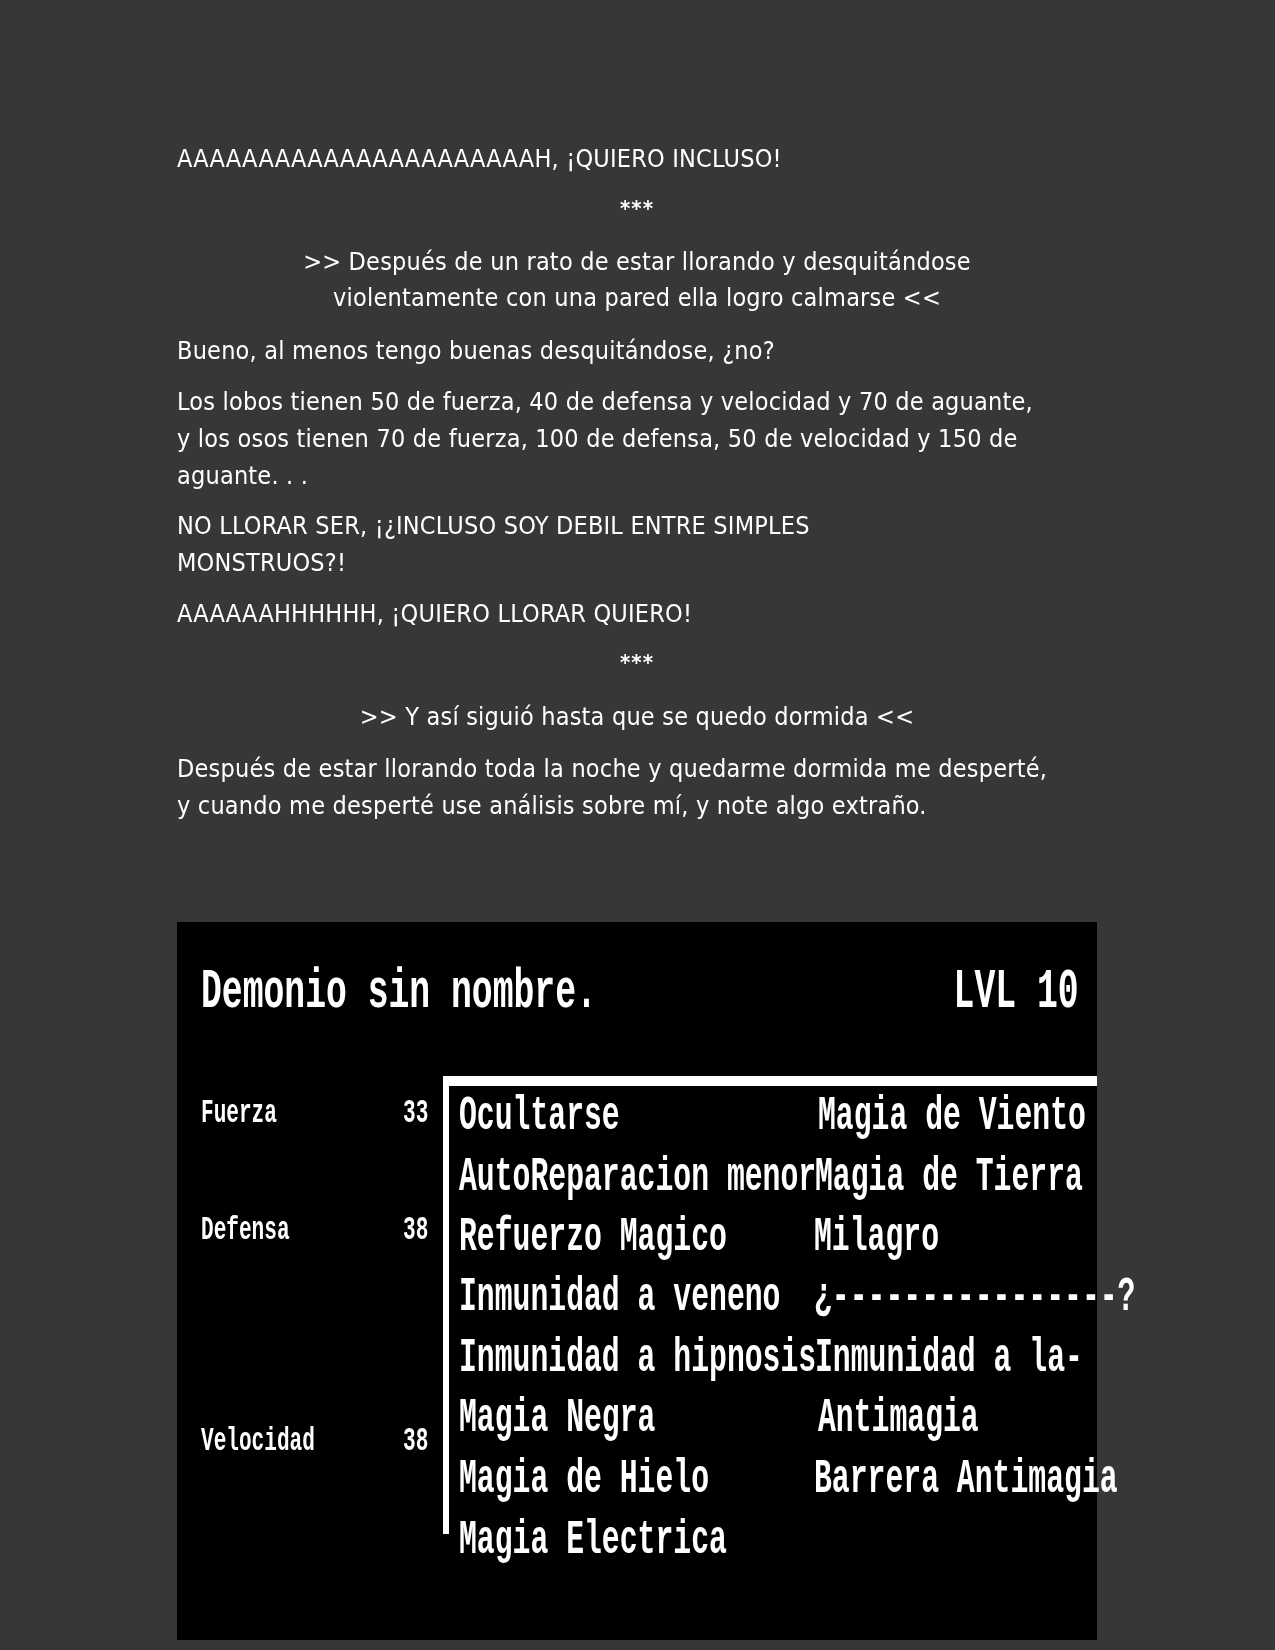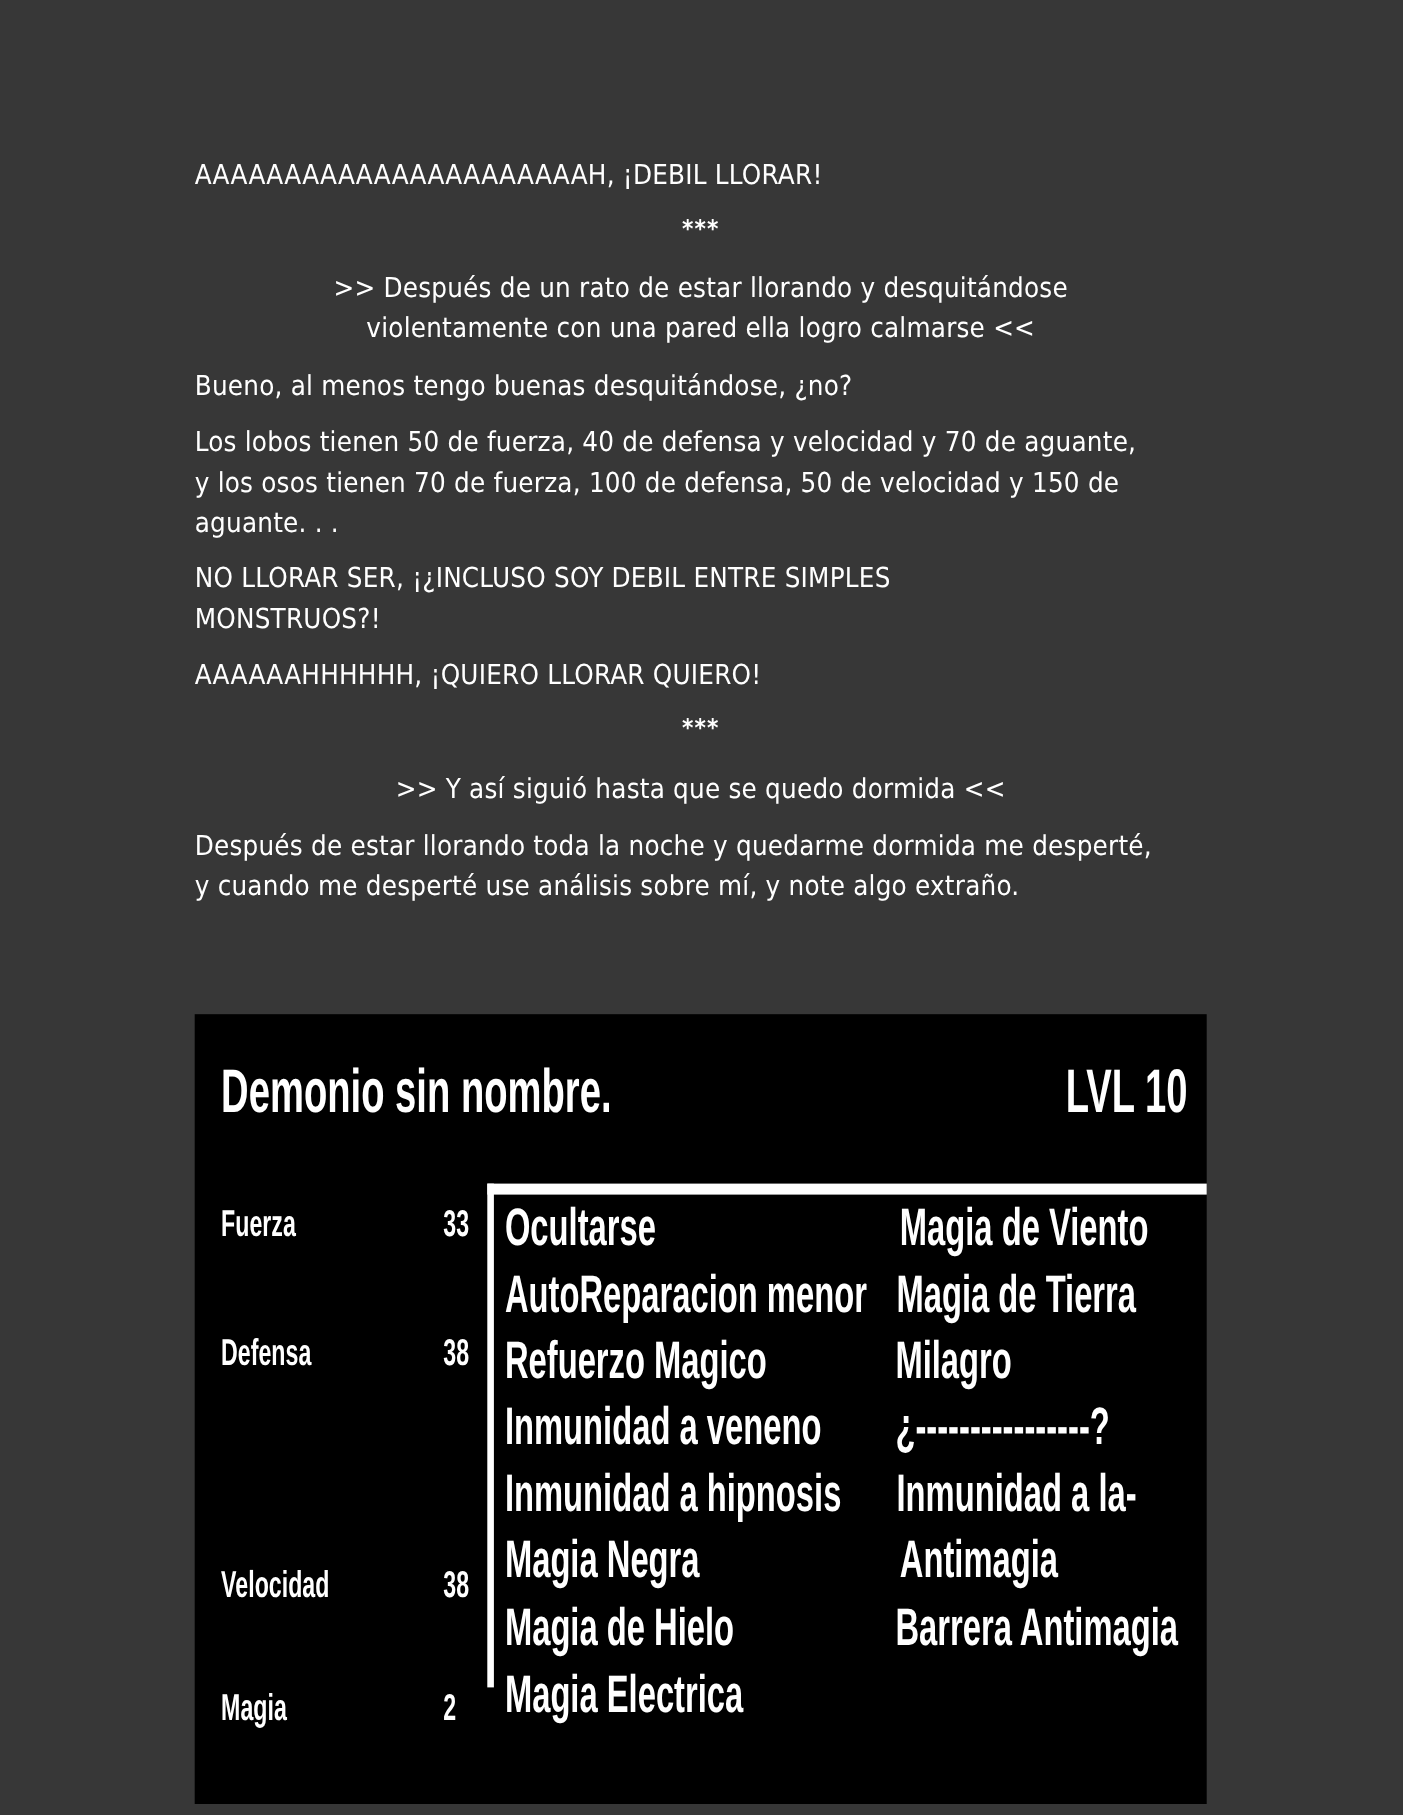"AAAAAAAAAAAAAAAAAAAAAAH, ¡DEBIL LLORAR!" div.p { text: DEBIL LLORAR -> QUIERO INCLUSO }
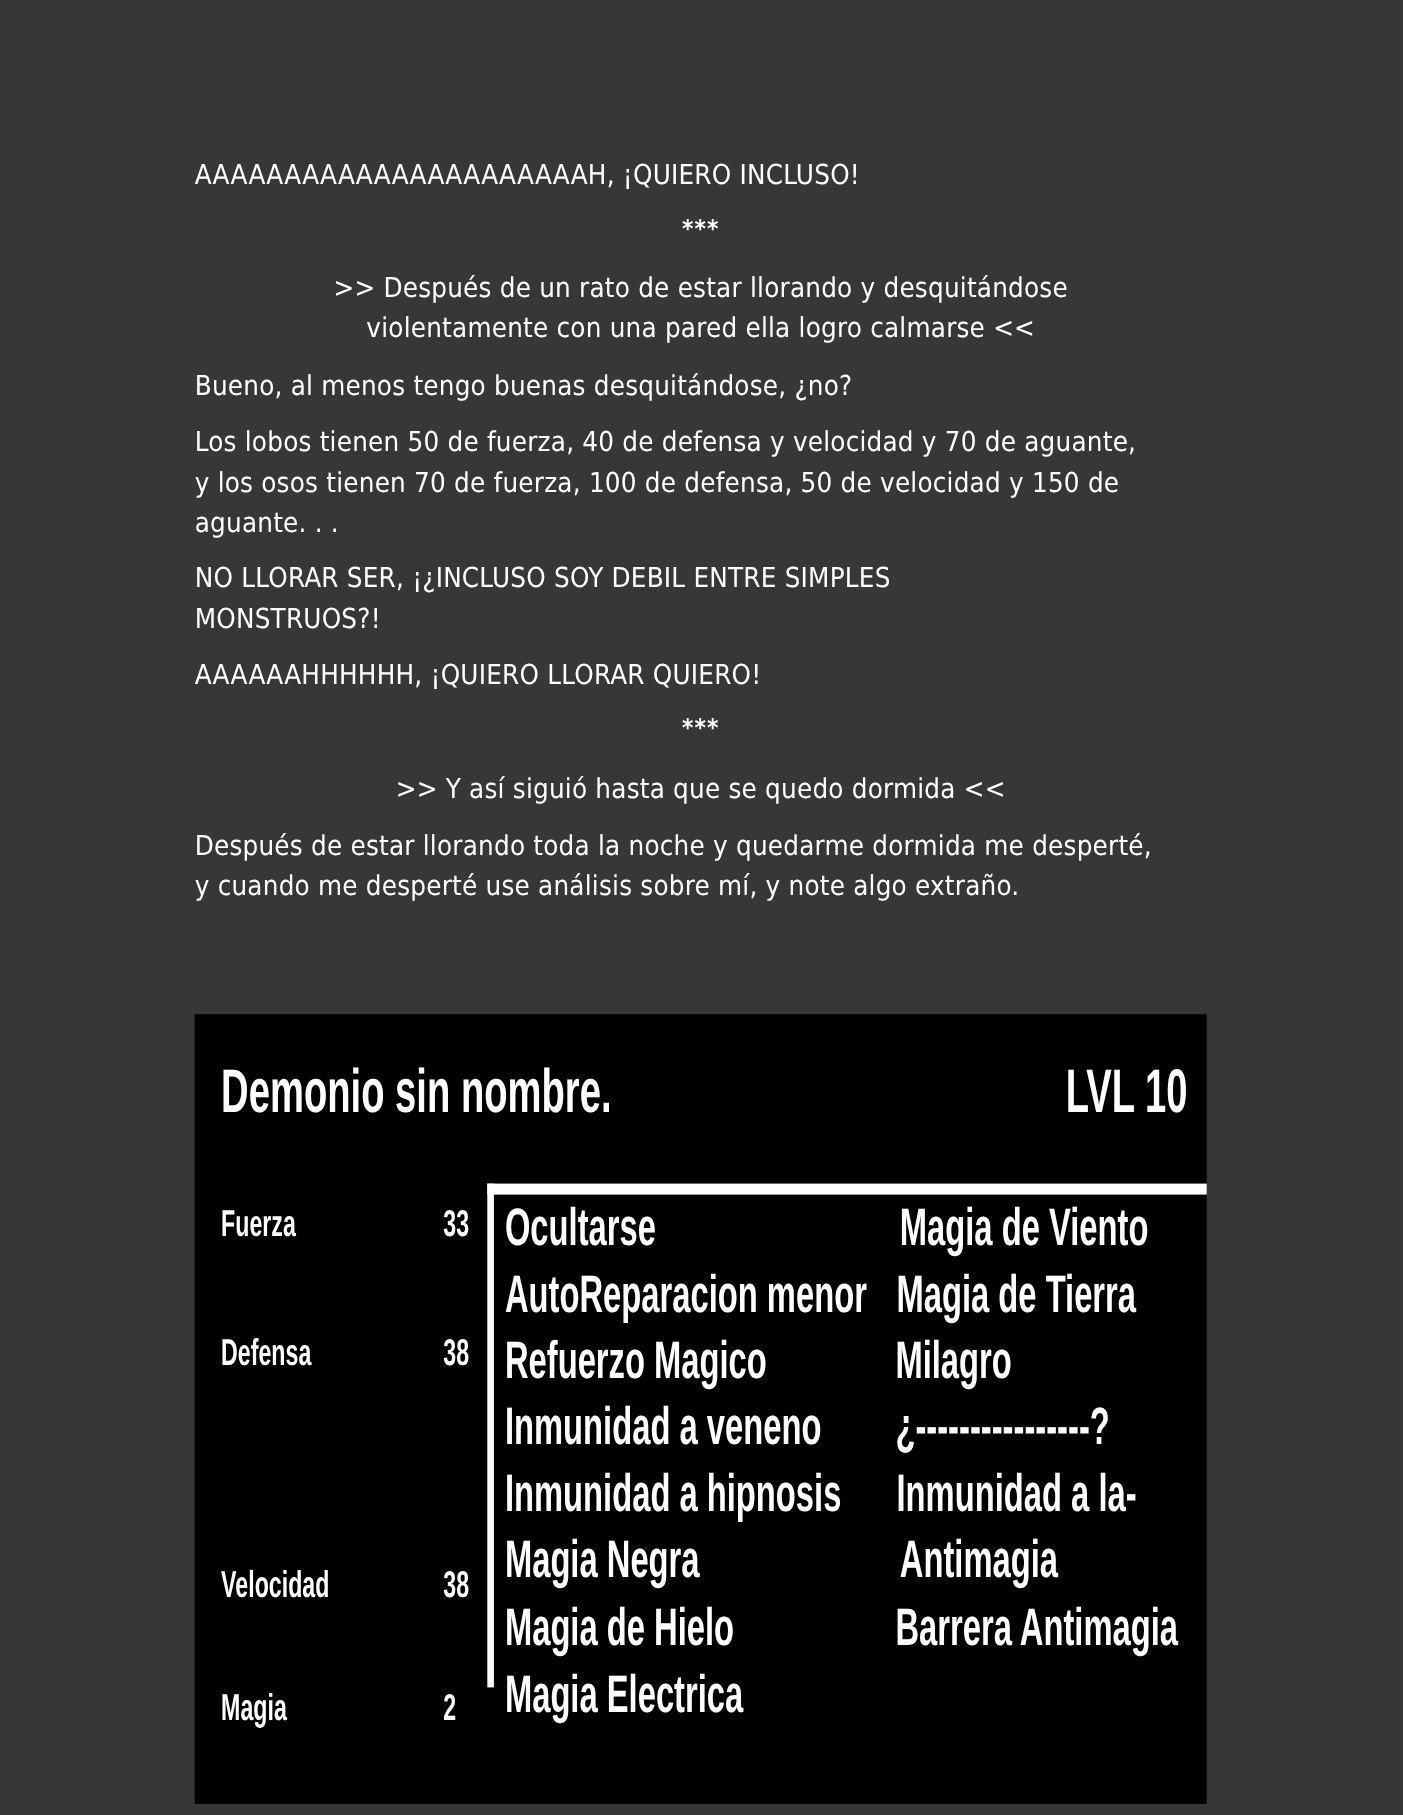"Demonio sin nombre." .status { font-family: Liberation Sans, sans-serif -> Liberation Mono, monospace }
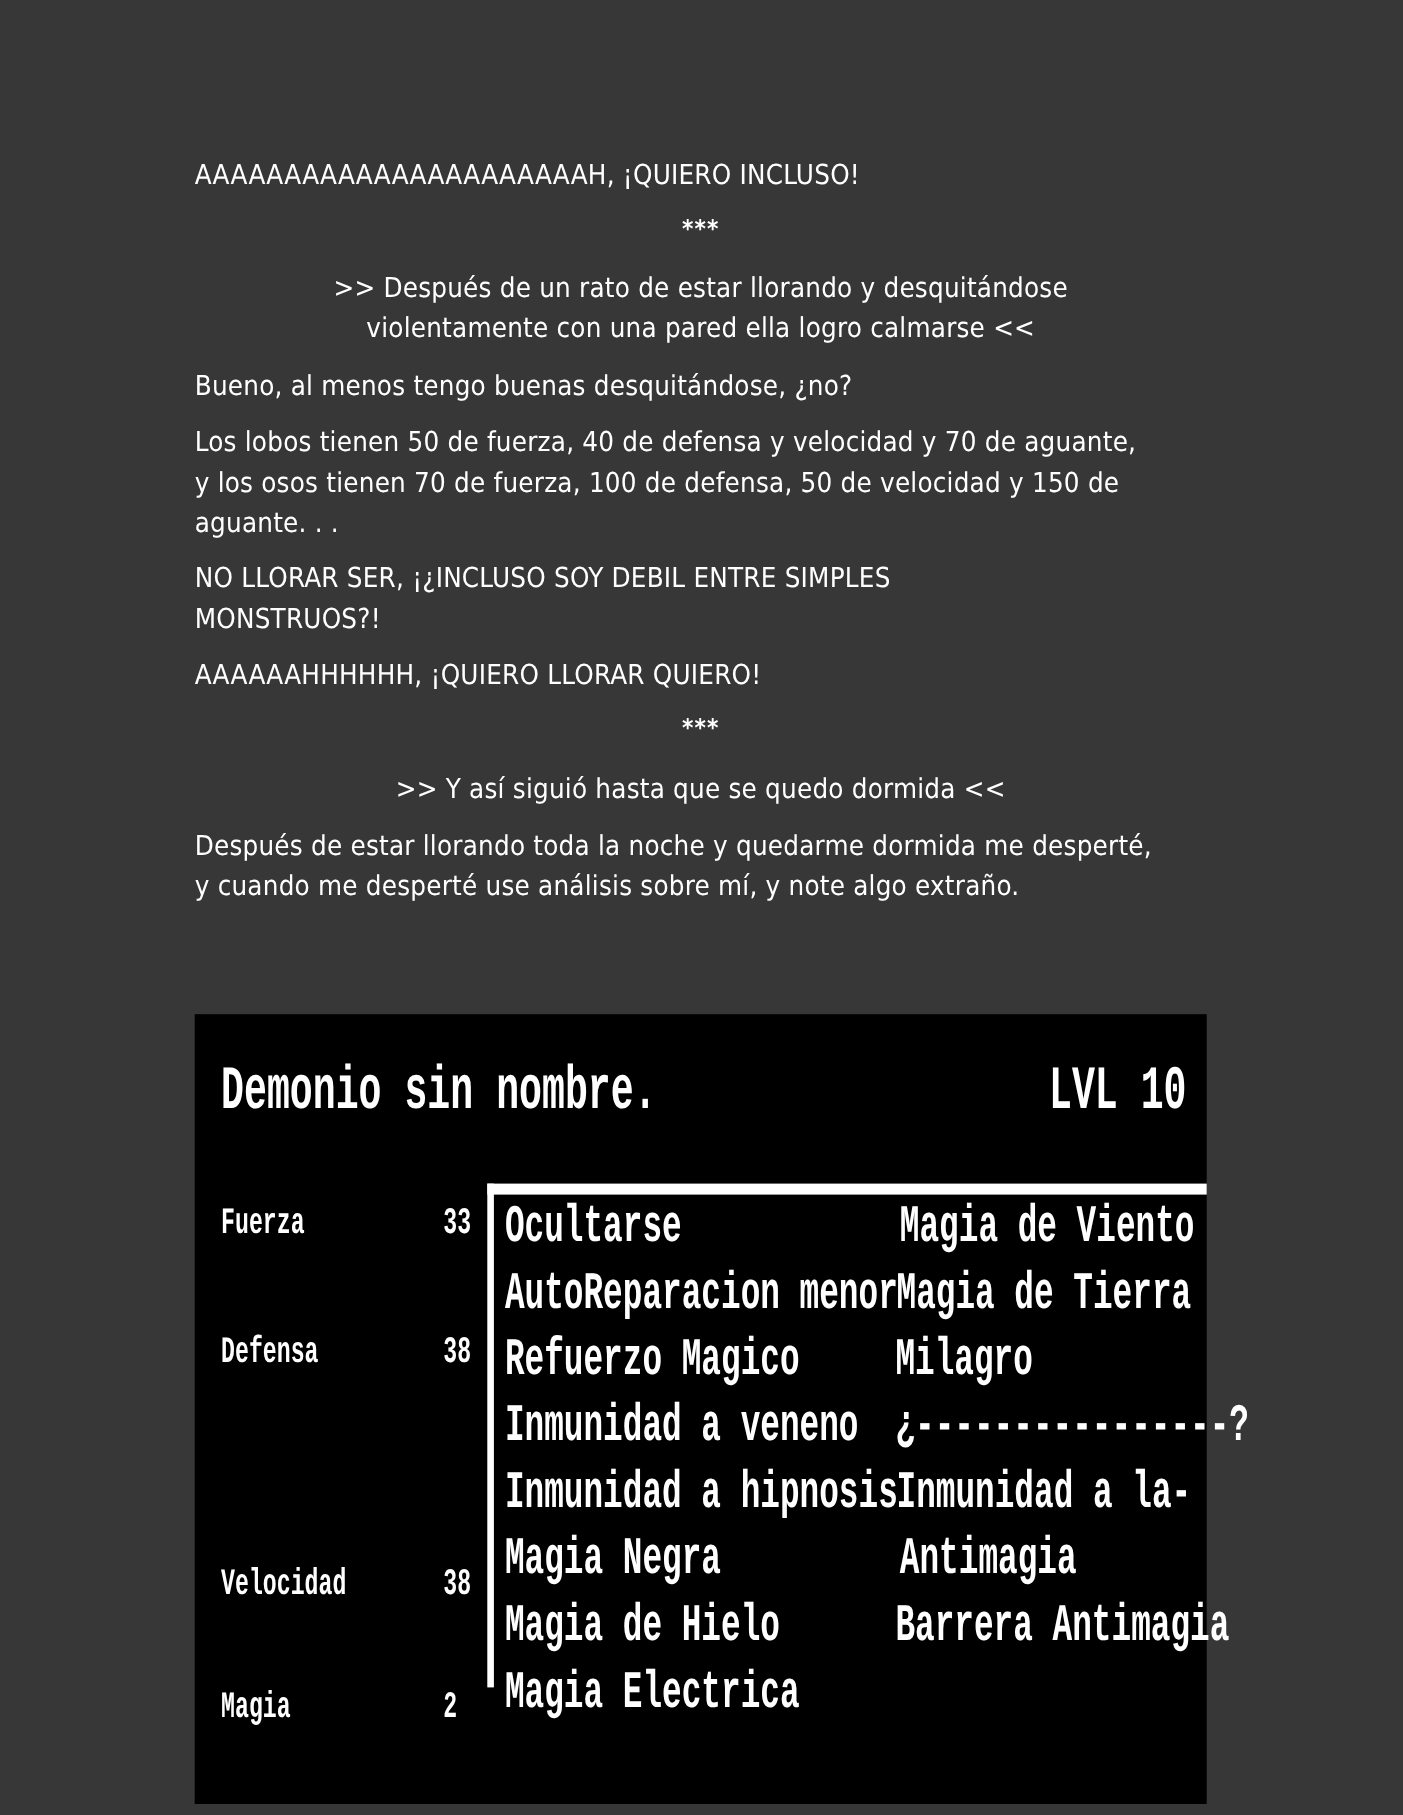"Magia" div.stat-row { html: <div> <span>Magia</span> <span>2</span> </div> -> none }
